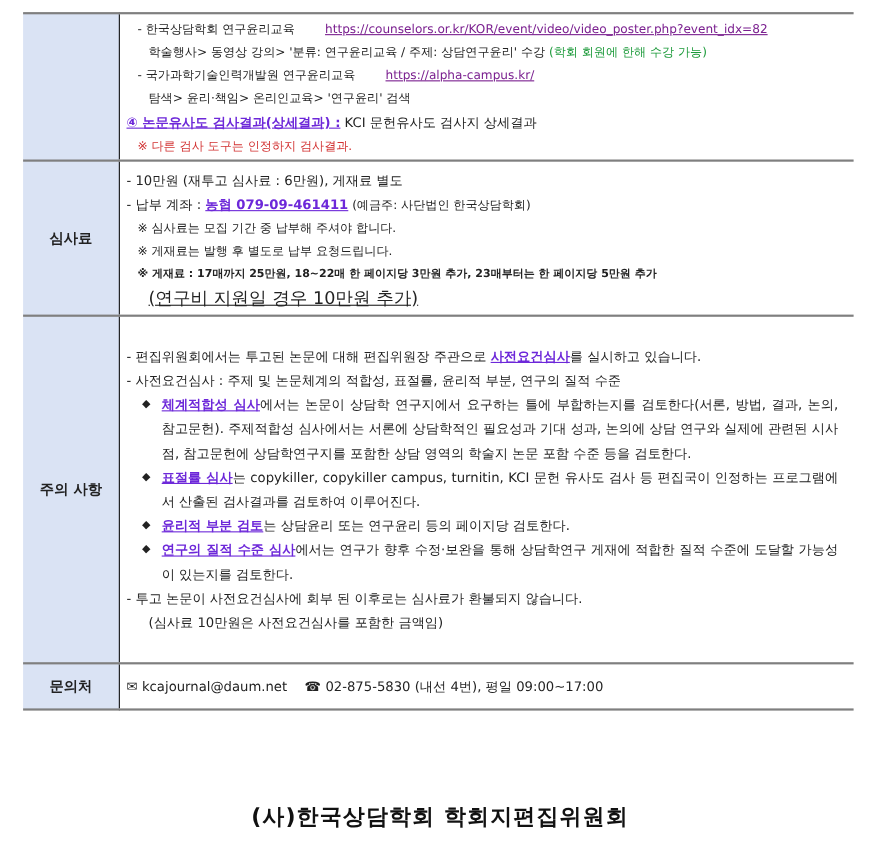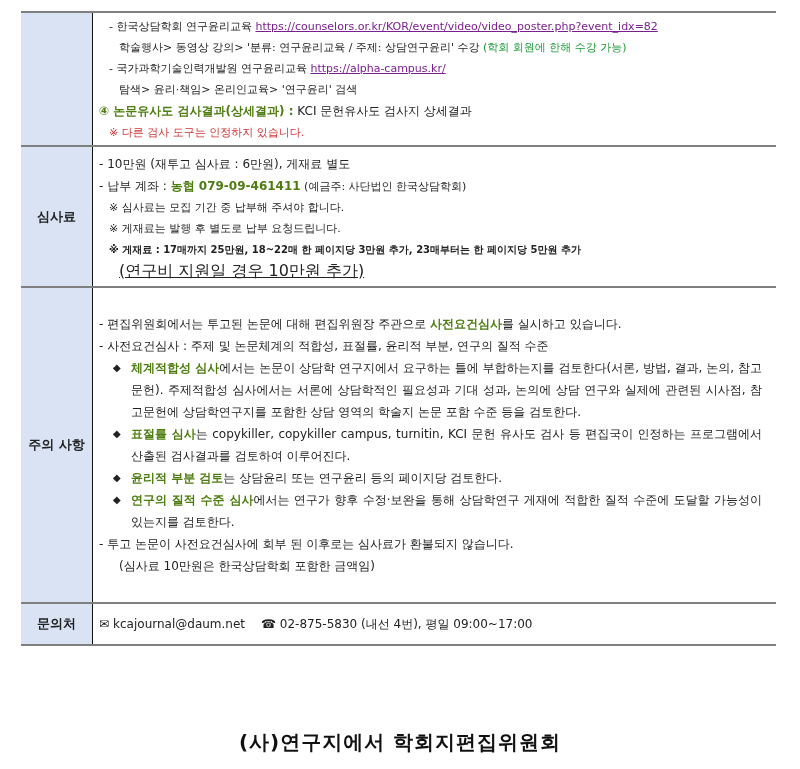"https://counselors.or.kr/KOR/event/video" .link { margin-left: none -> 24px }
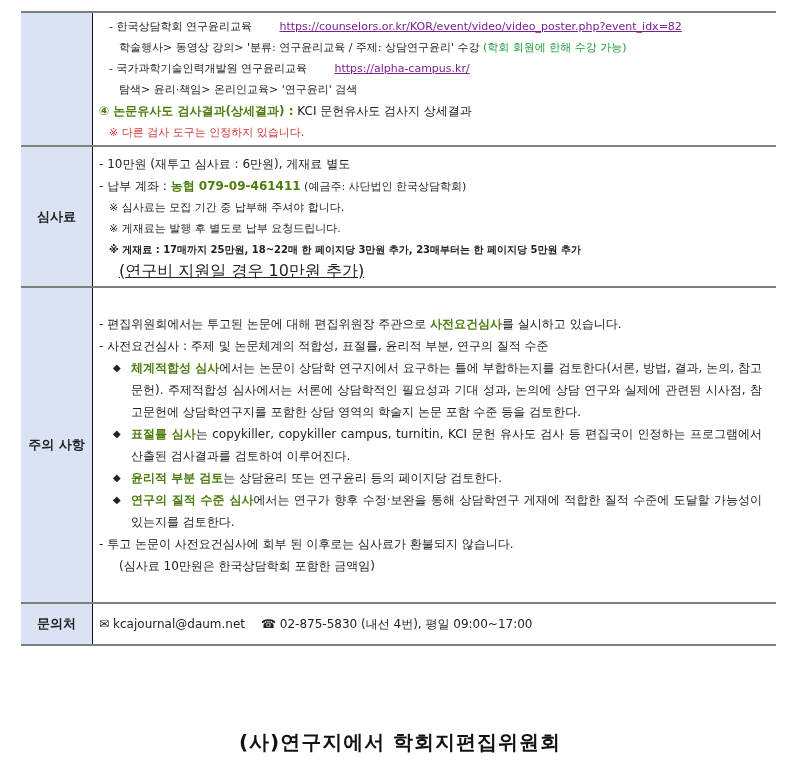"④ 논문유사도 검사결과(상세결과) :" .b { color: #4d7c0f -> #6d28d9; text-decoration: none -> underline }
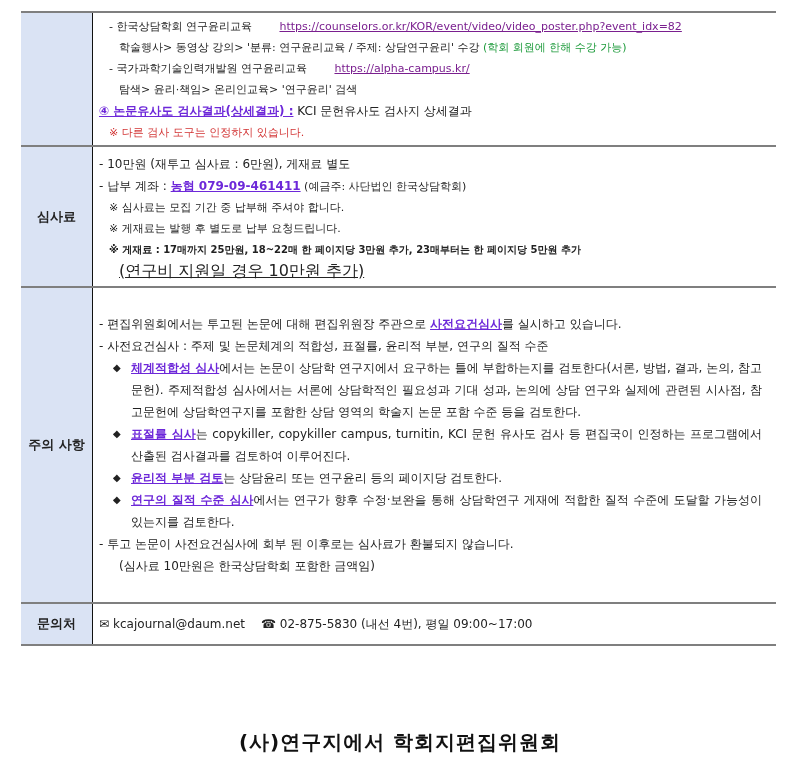"※ 다른 검사 도구는 인정하지" div.line { text: 있습니다 -> 검사결과 }
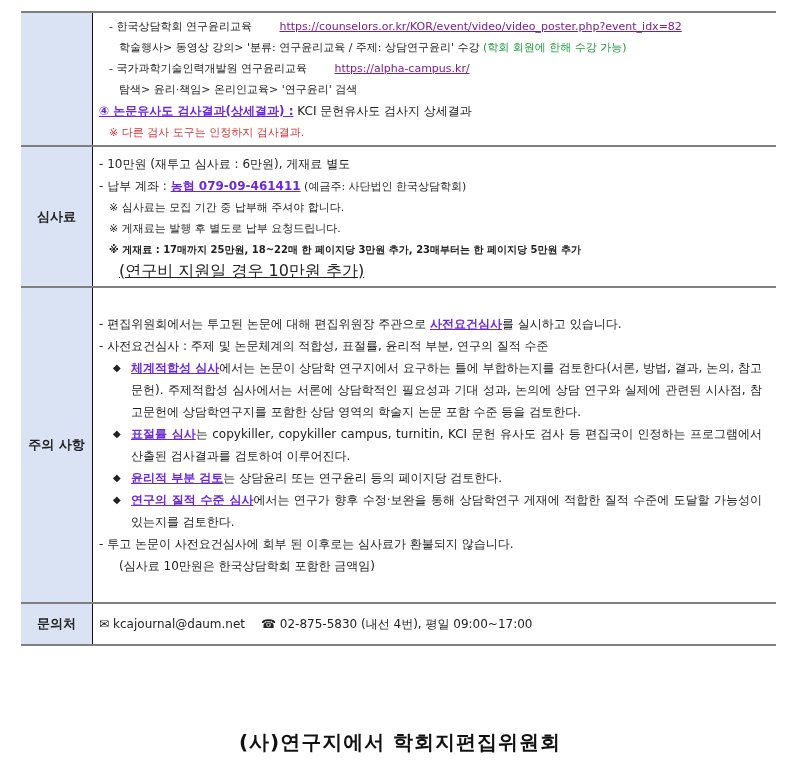"심사료" td.label { width: 71px -> 87px }
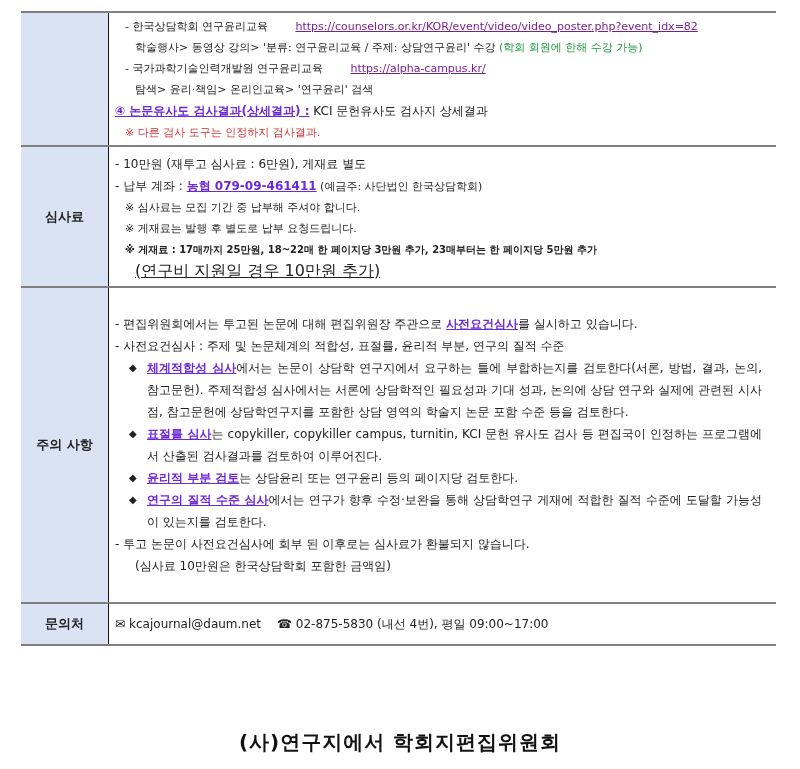"(심사료 10만원은 한국상담학회 포함한 금액임)" div.line { text: 한국상담학회 -> 사전요건심사를 }
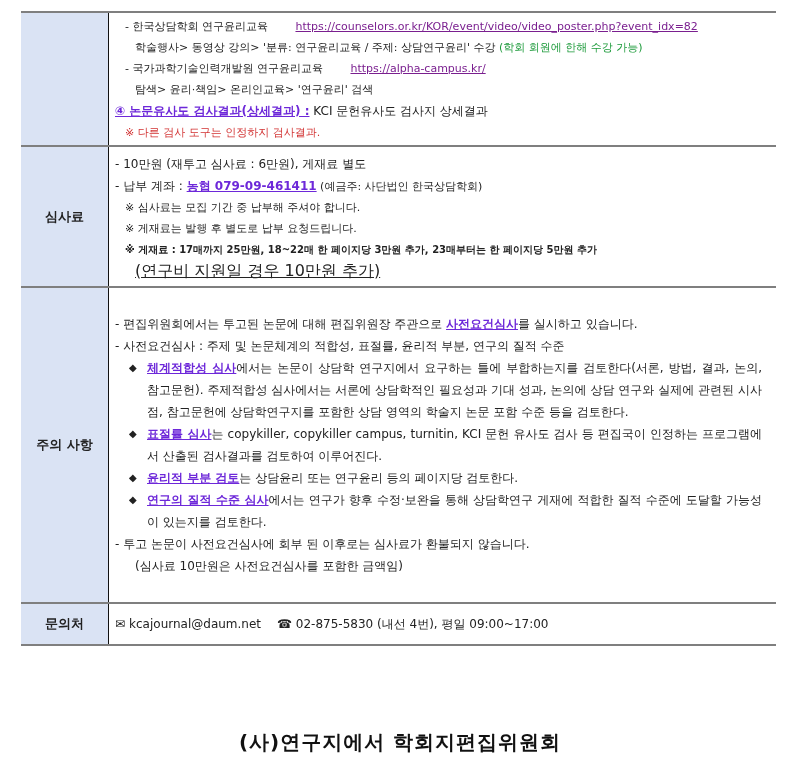"(사)연구지에서 학회지편집위원회" div.footer { text: 연구지에서 -> 한국상담학회 }
